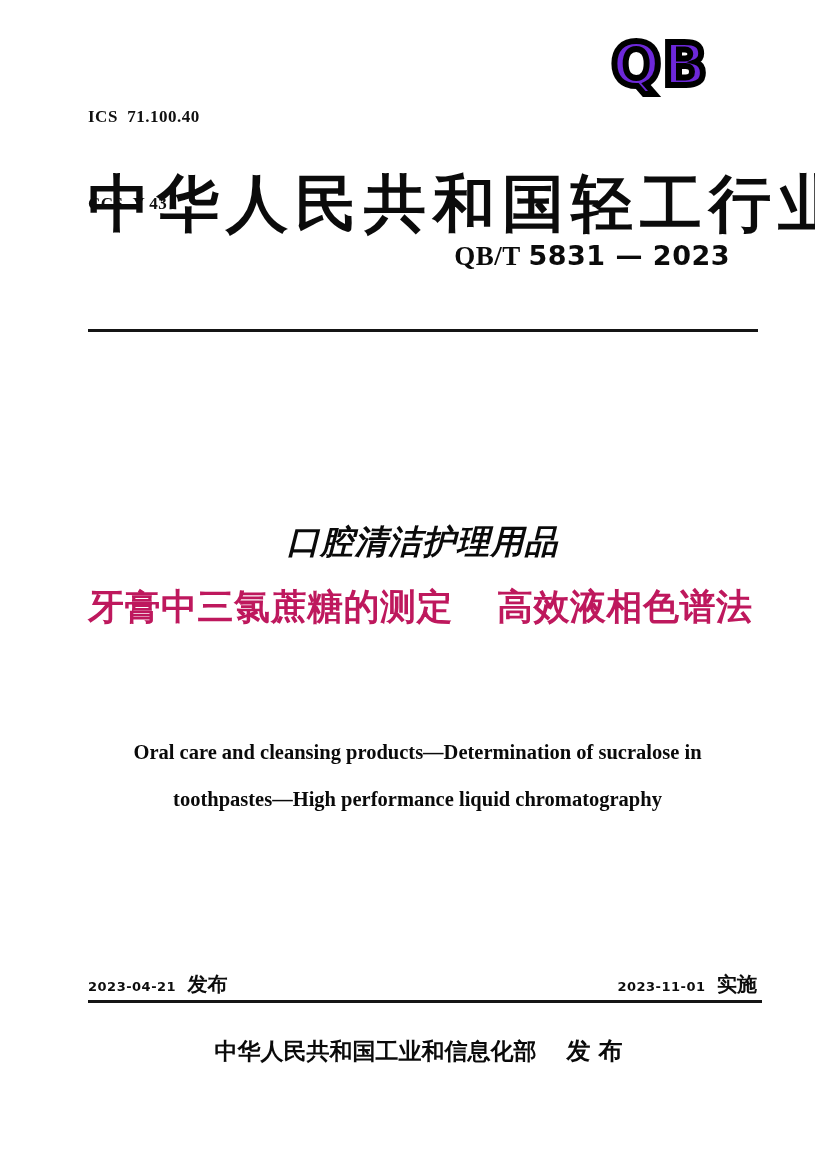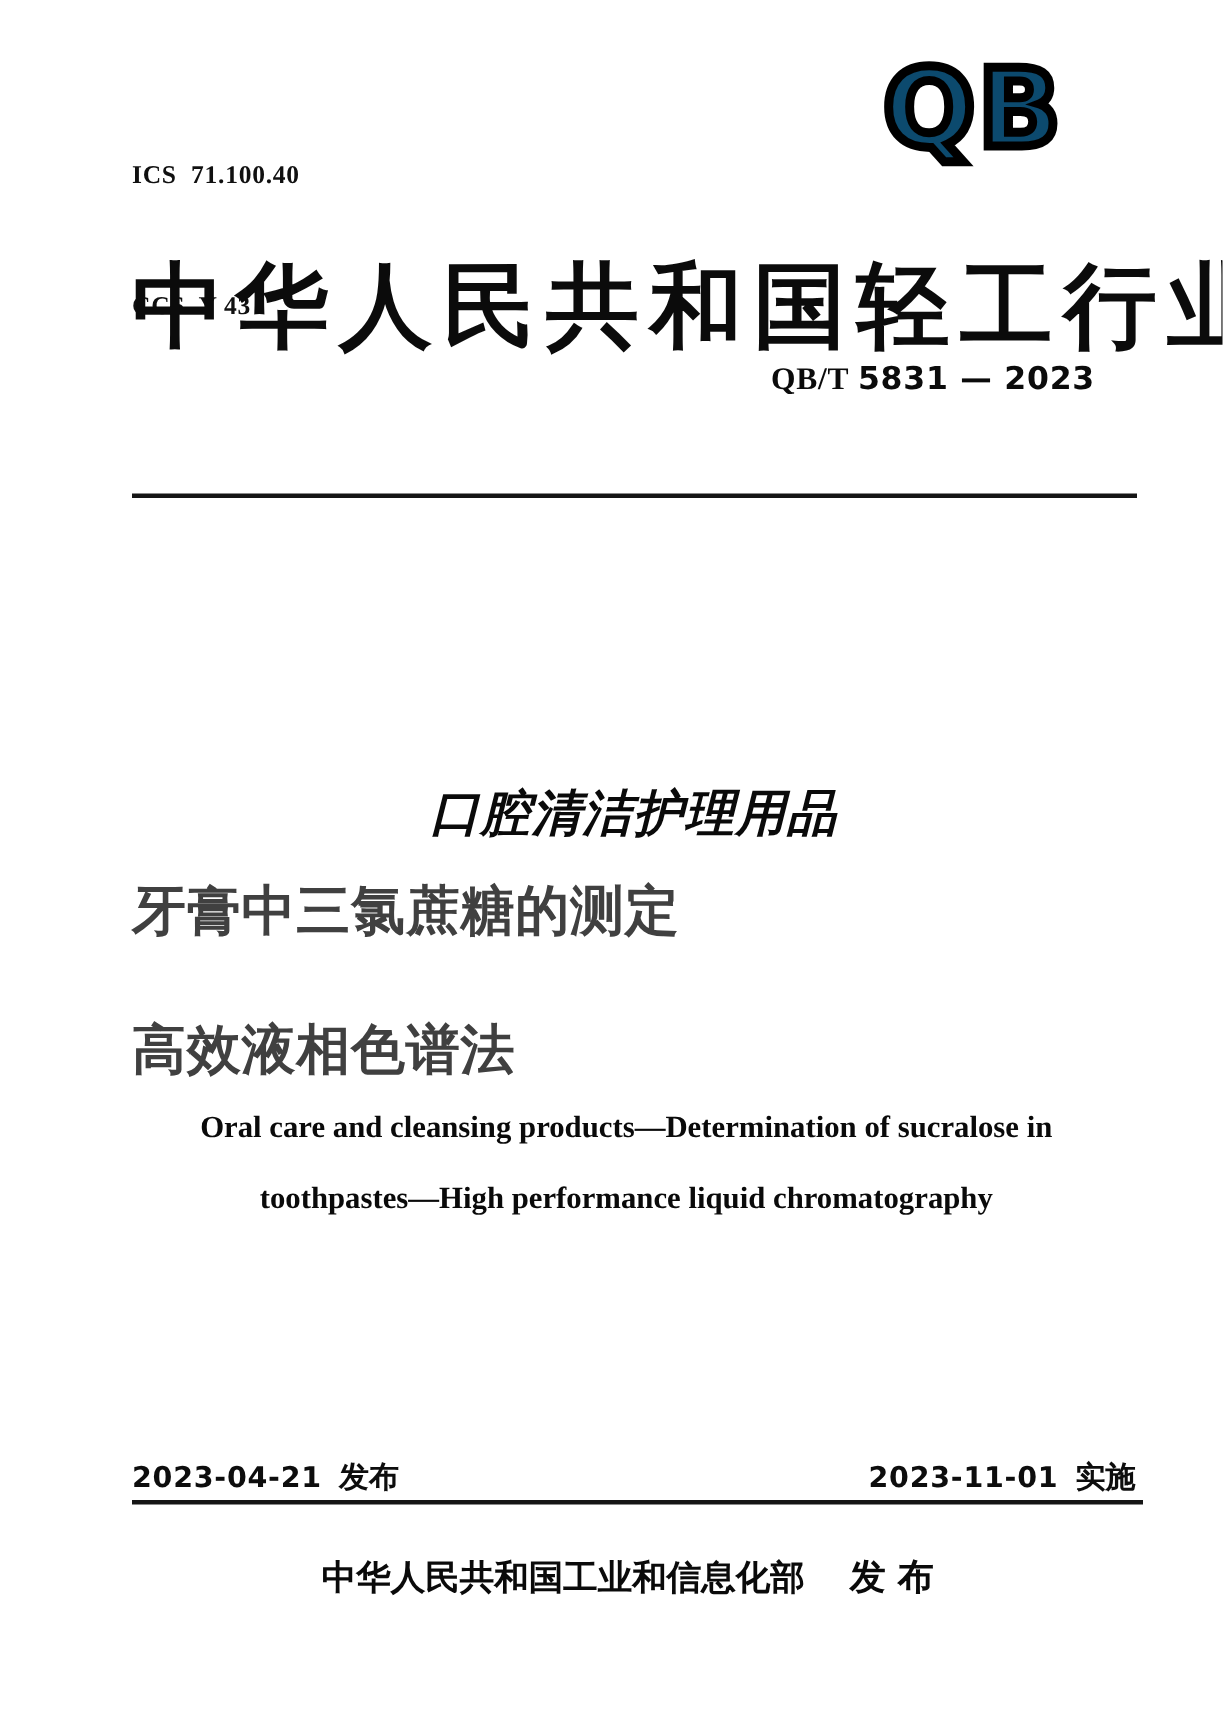"QB" .qb-logo { color: #0c4a6e -> #6d28d9; font-size: 72px -> 58px }
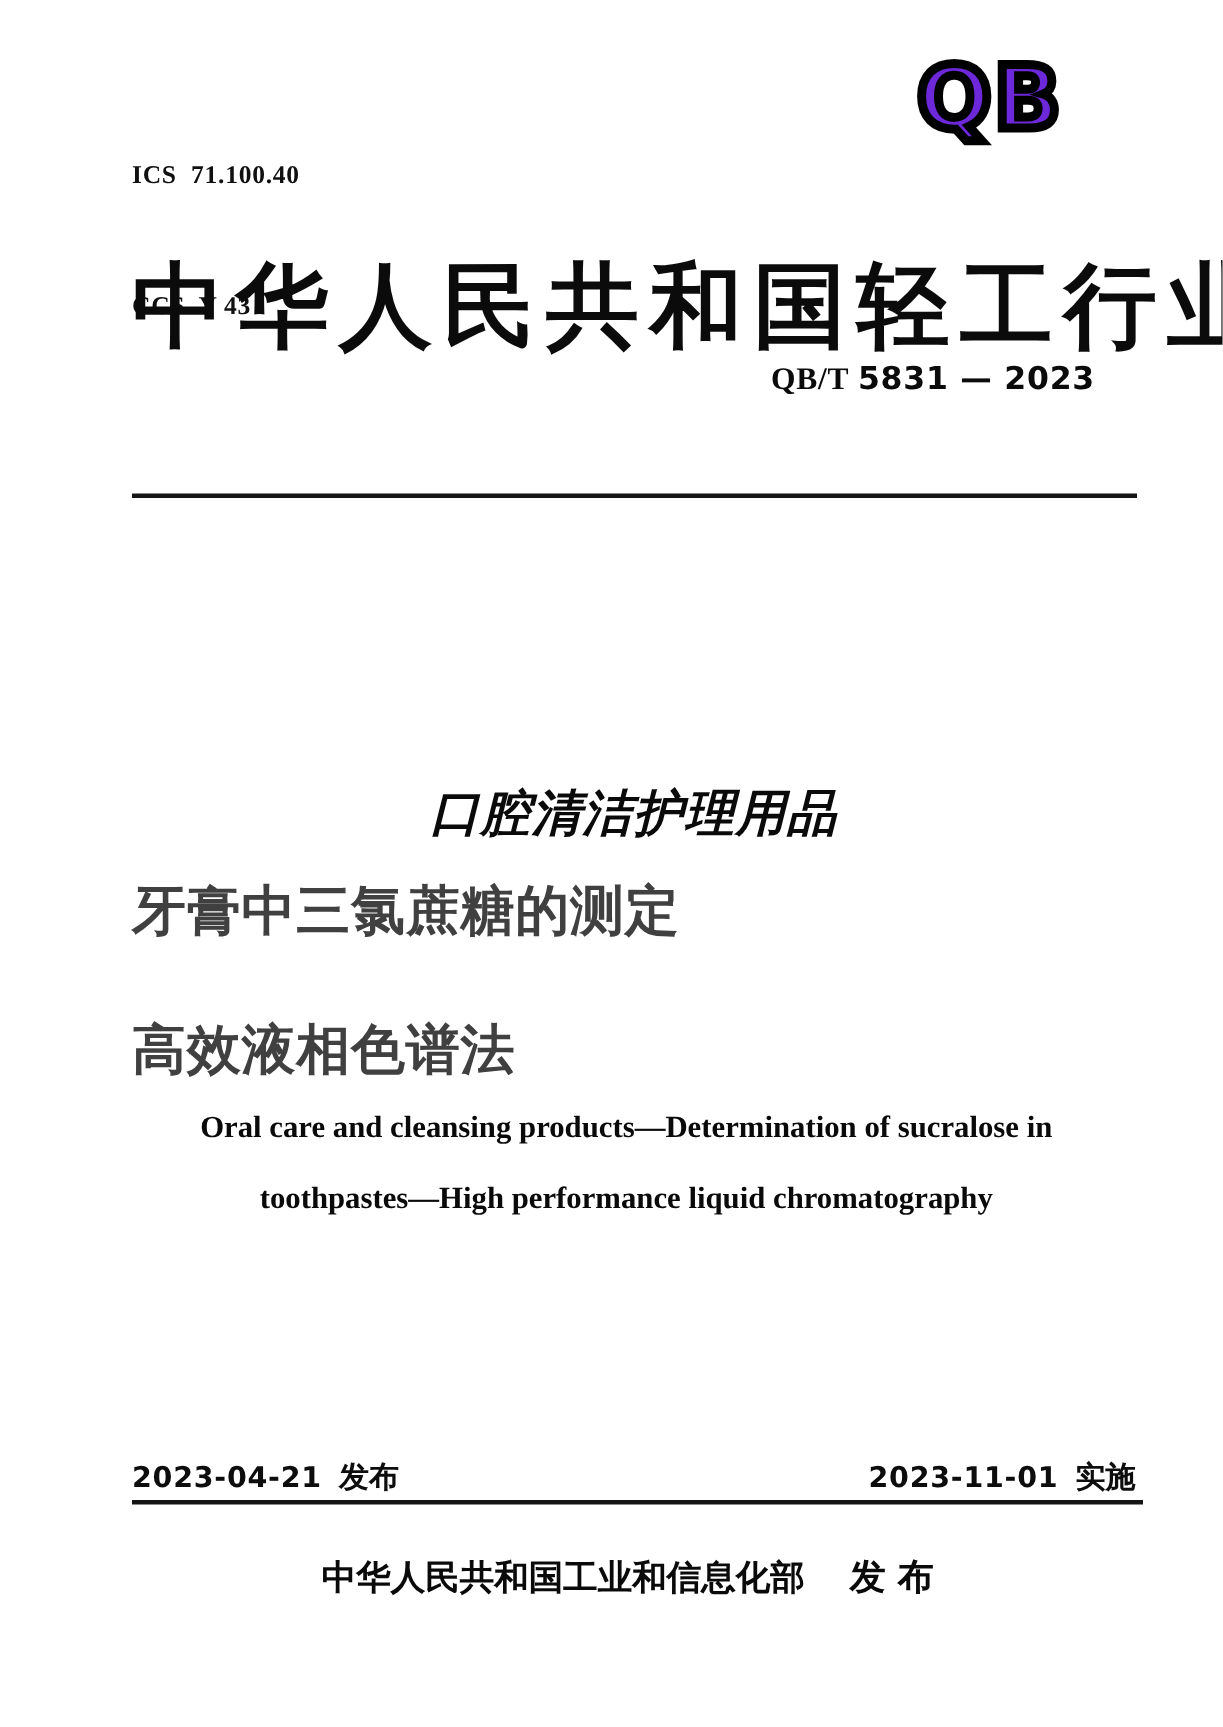"QB/T 5831 — 2023" .standard-no { font-size: 21px -> 27px }
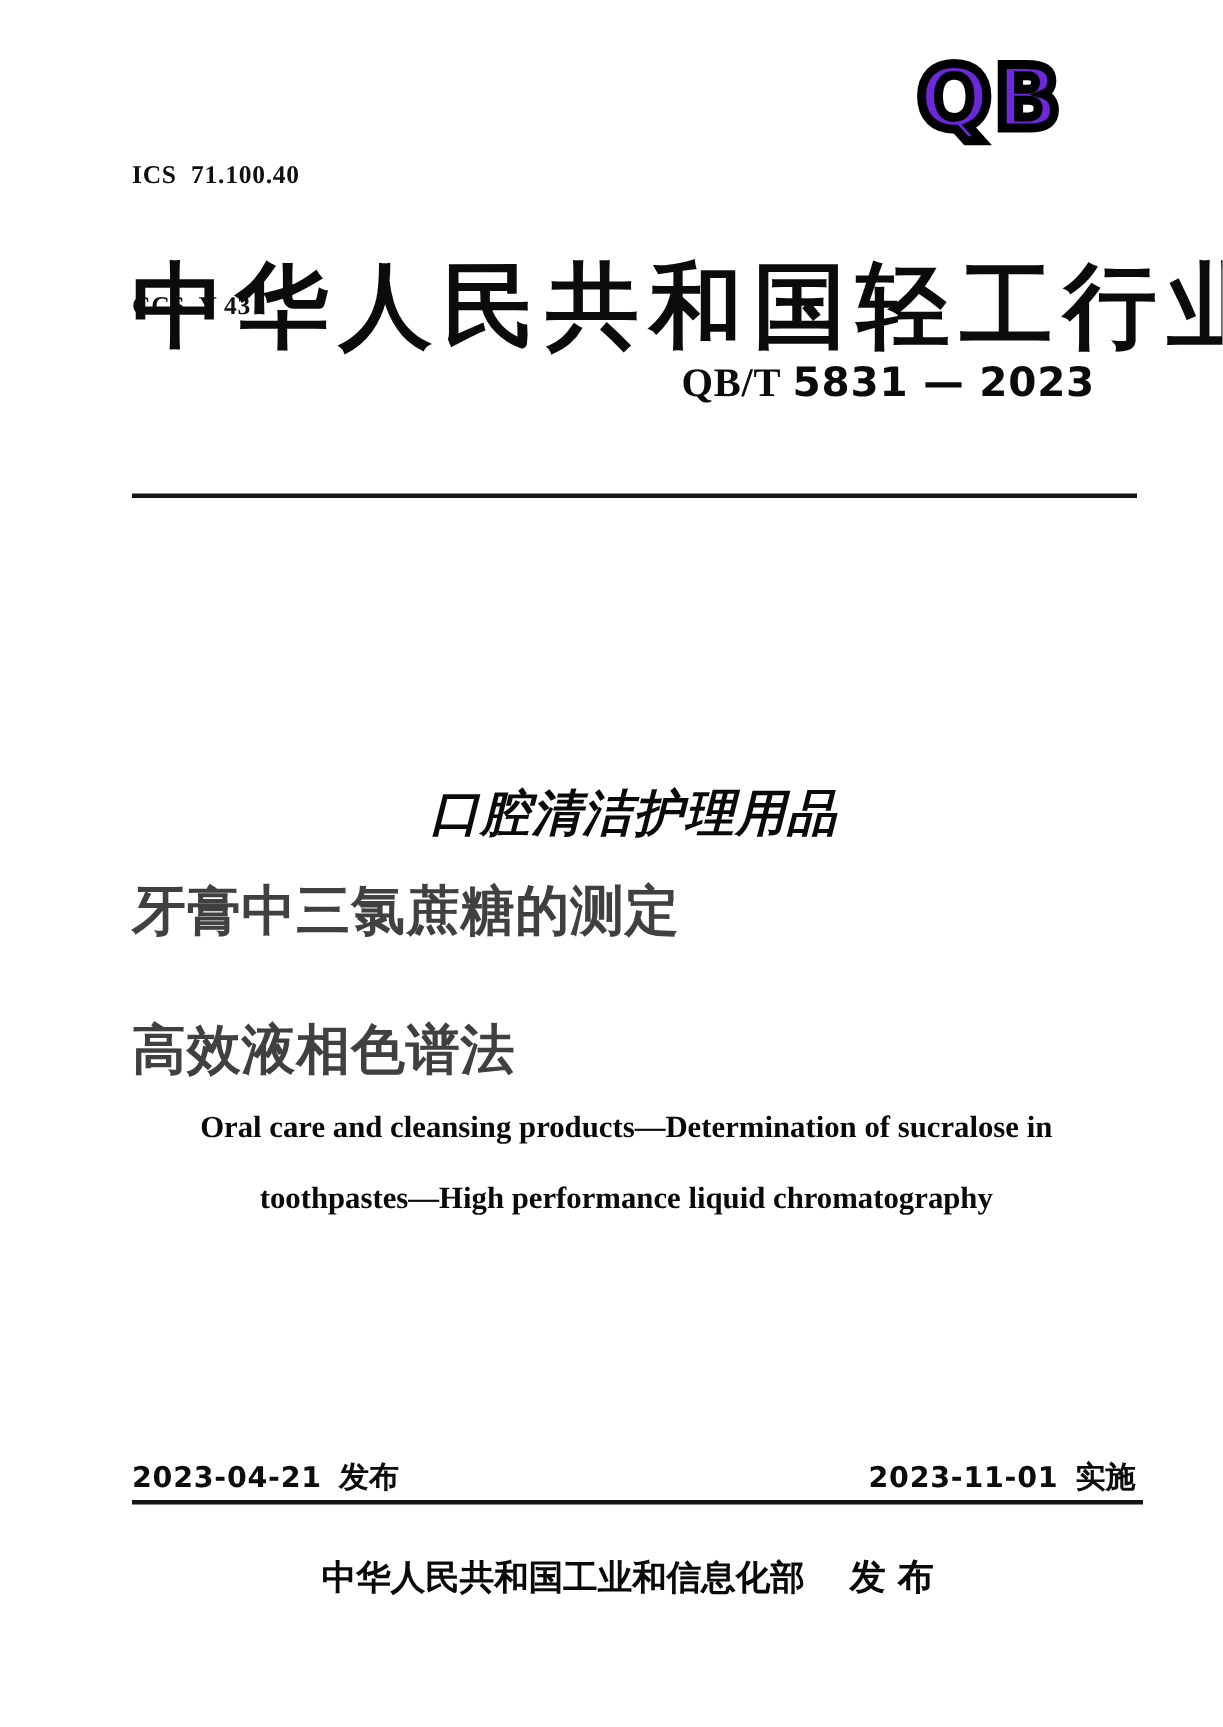"牙膏中三氯蔗糖的测定" .title-cn-2 { color: #404040 -> #be185d; flex-direction: column -> none }
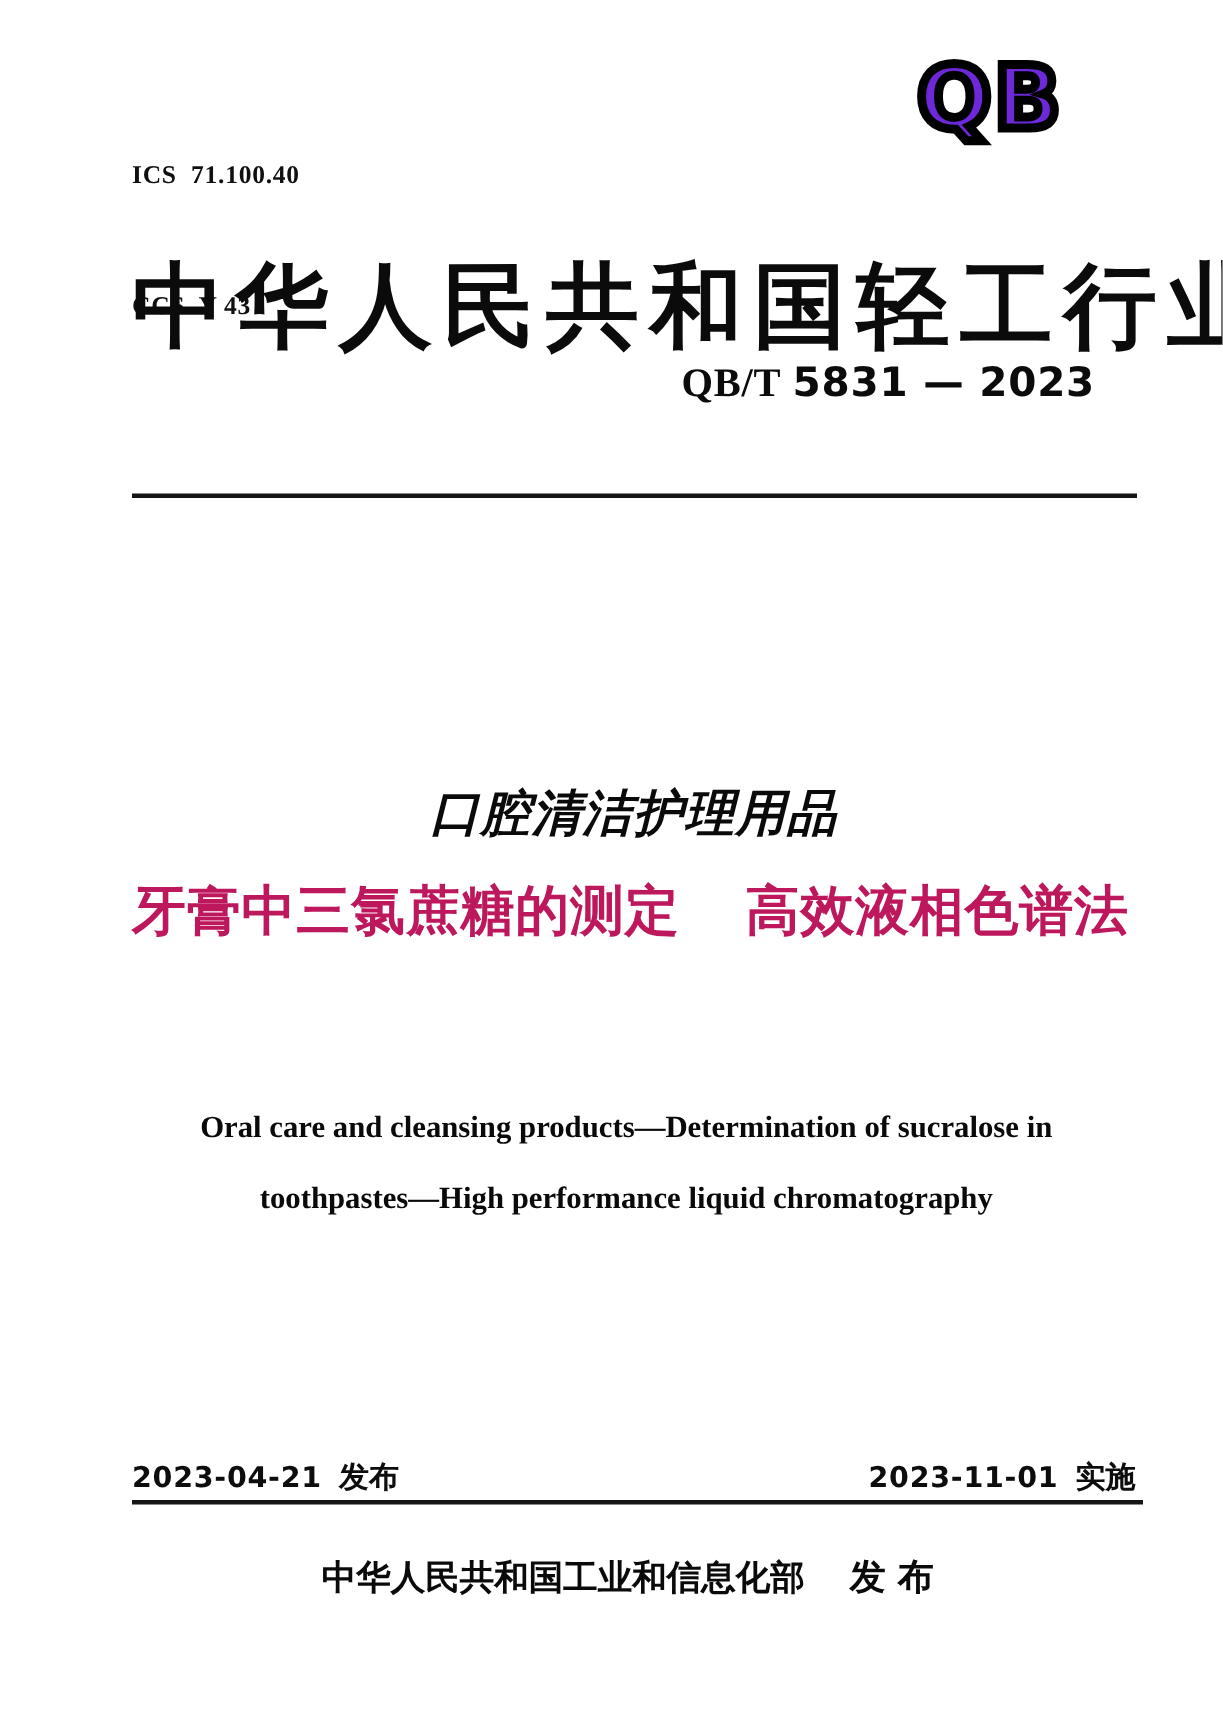"2023-04-21" .date-num { font-size: 19px -> 13px }
